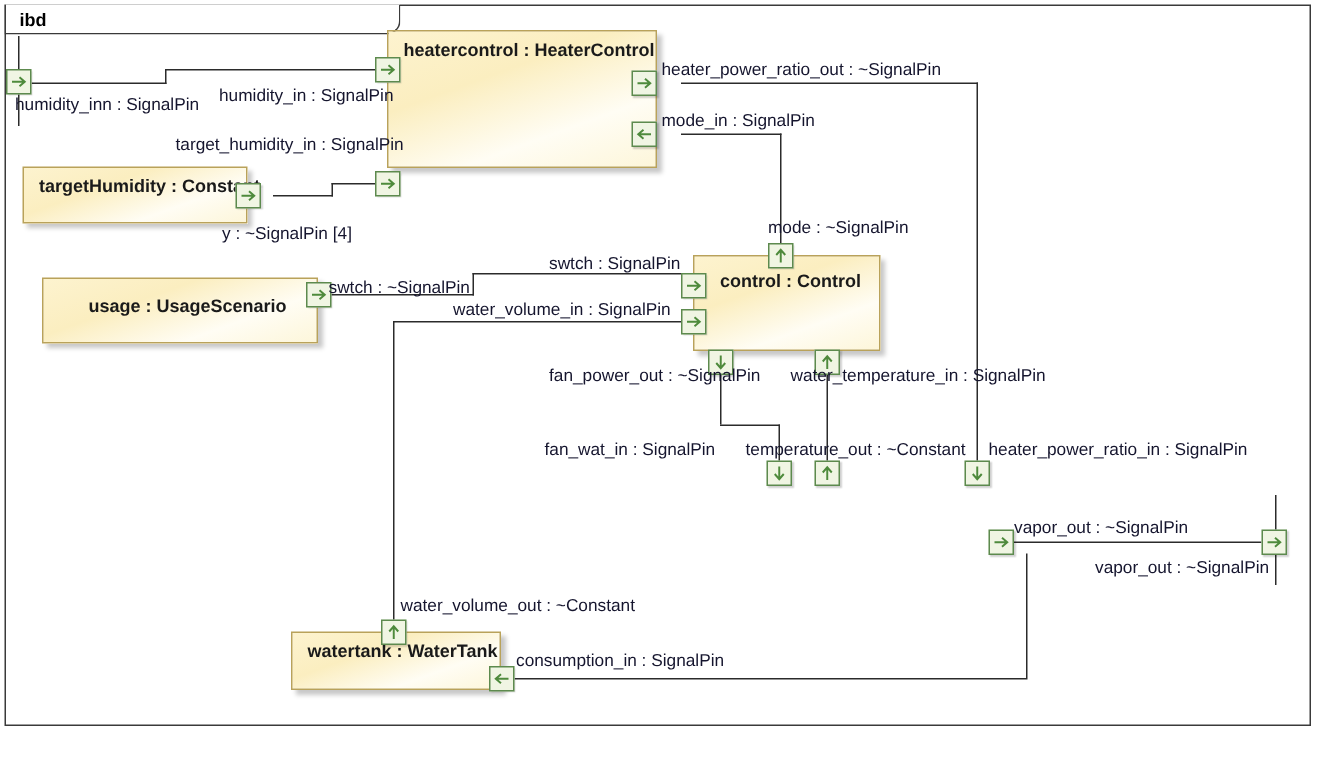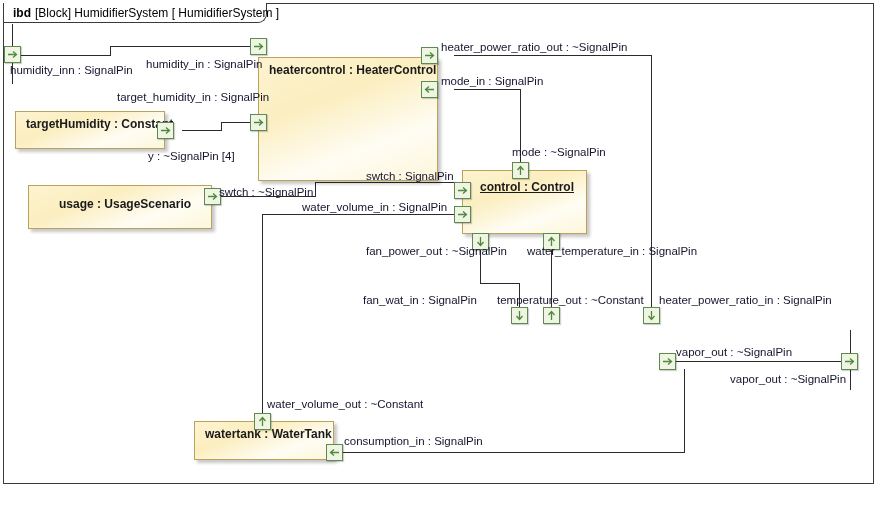"[Block] HumidifierSystem [" span.rest { html: <span>[Block] HumidifierSystem [ HumidifierSystem ]</span> -> none }
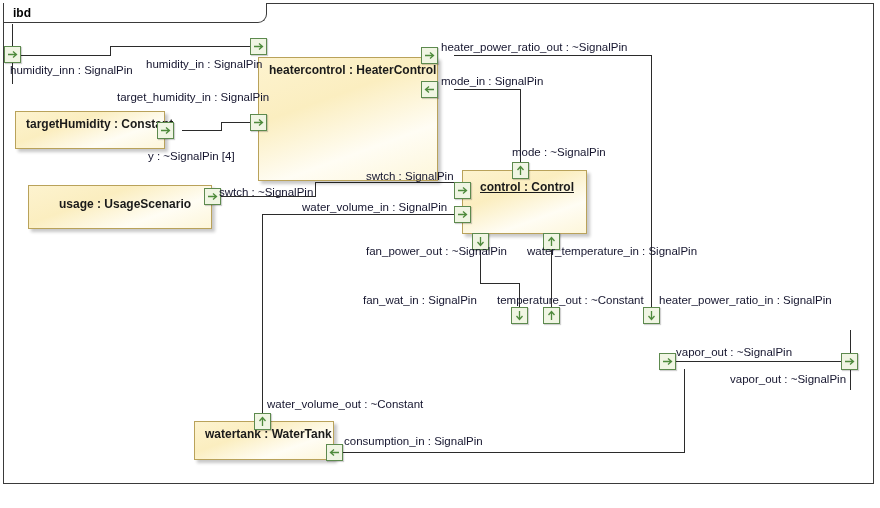"heatercontrol : HeaterControl" div.part { height: 124px -> 92px; margin-top: 37px -> none }
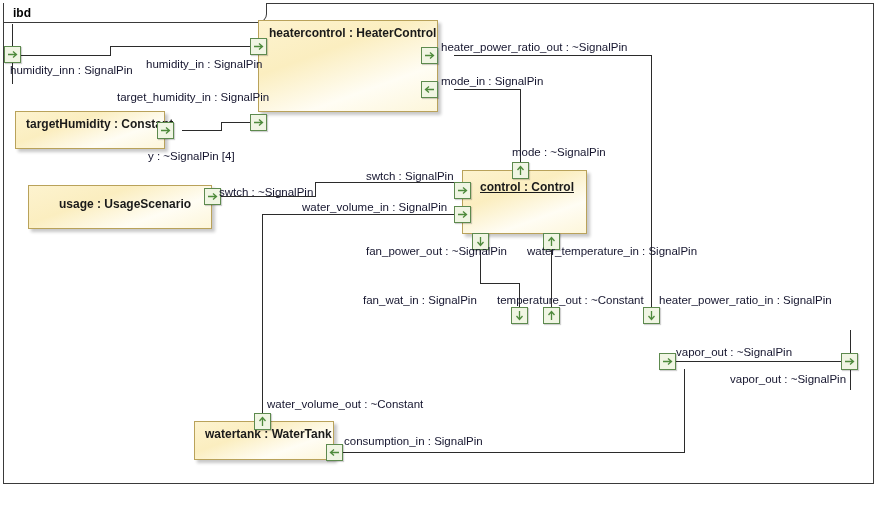"control : Control" div.part-label { text-decoration: underline -> none }
